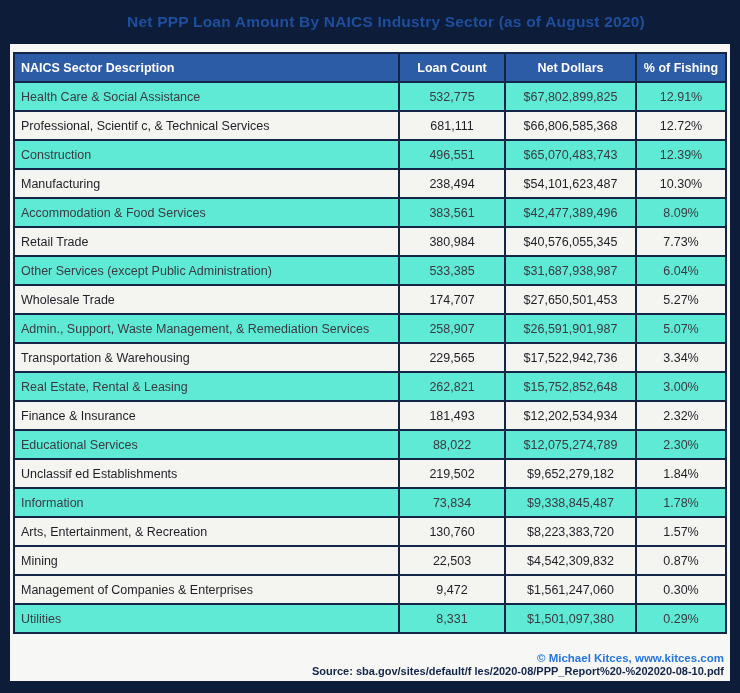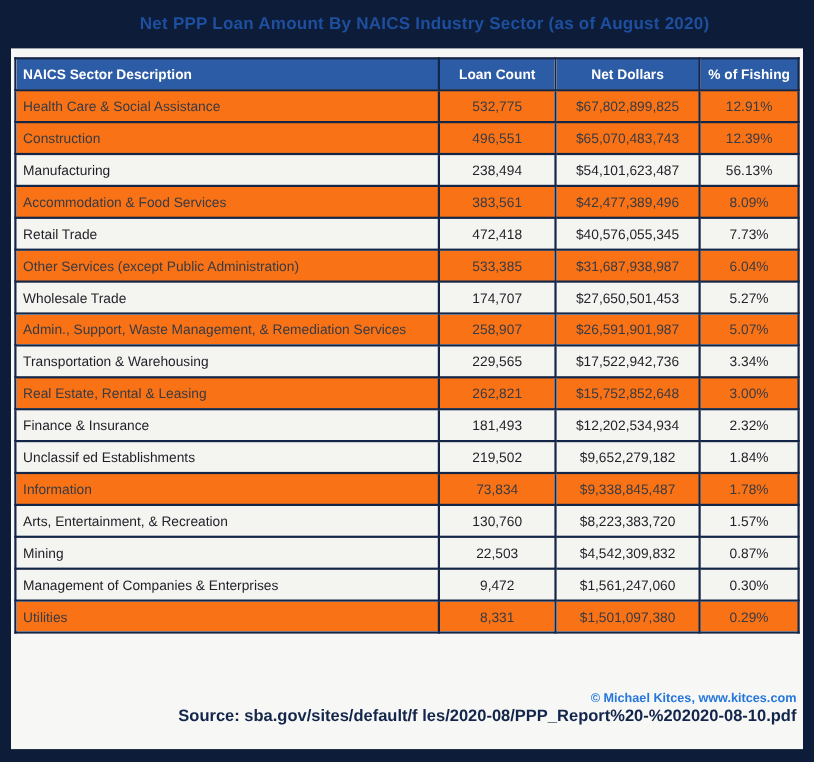"Health Care & Social Assistance" tr.dark td { background: #f97316 -> #5eead4 }
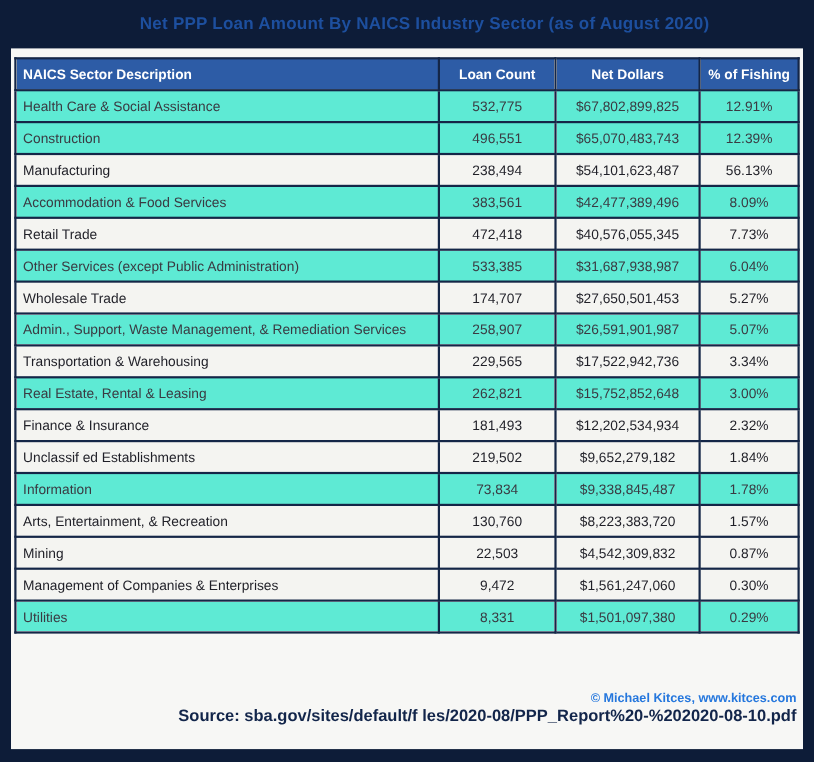"Professional, Scientif c, & Technical" tr.light { html: none -> <tr> <td>Professional, Scientif c, &amp; Technical Services</td> <td>681,111</td> <td>$66,806,585,368</td> <td>12.72%</td> </tr> }
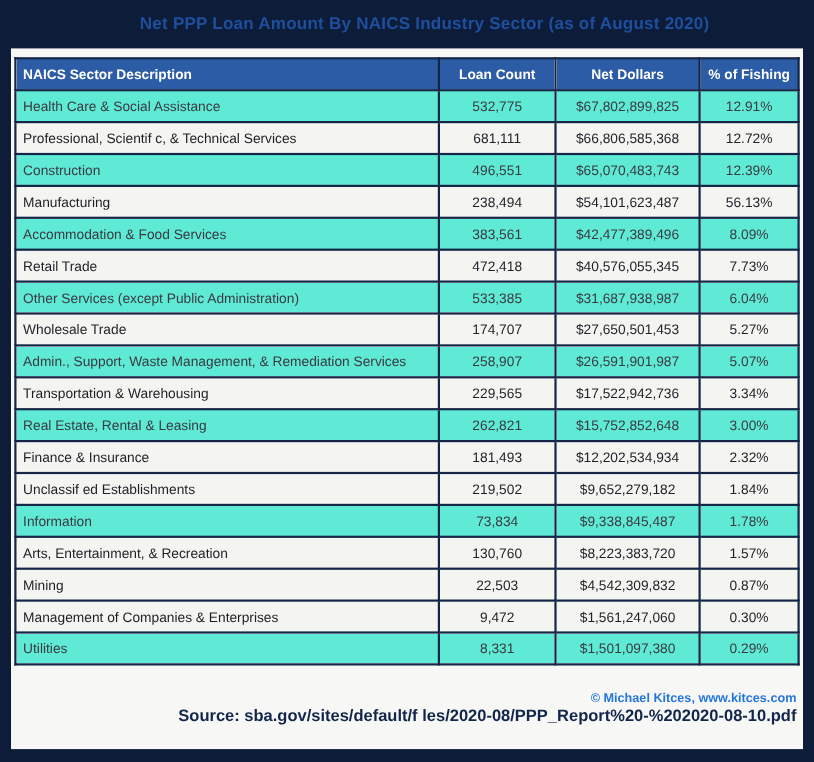"56.13%" td.num { text: 56.13% -> 10.30% }
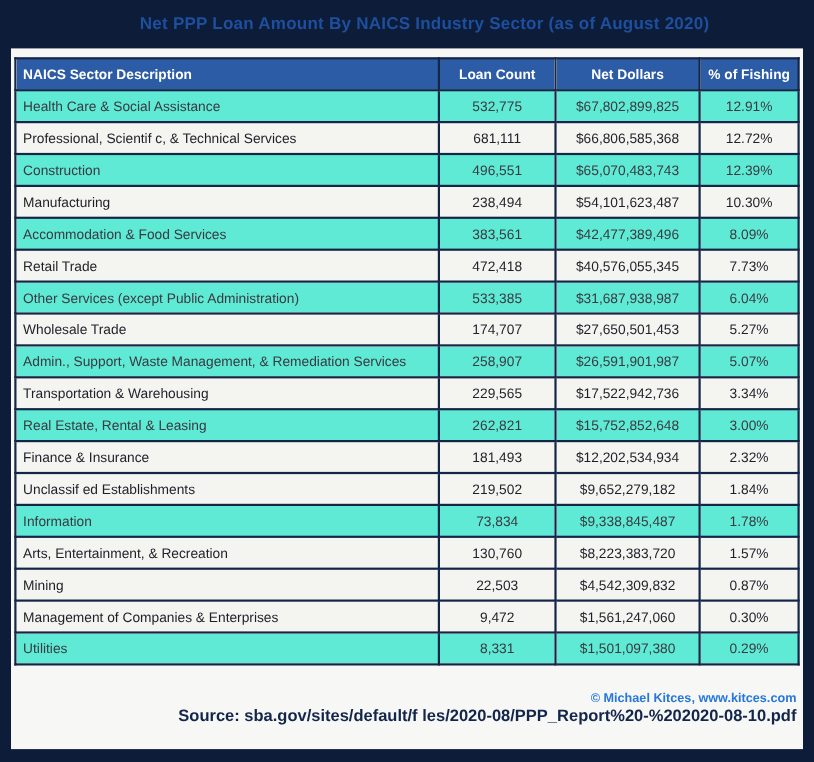"472,418" td.num { text: 472,418 -> 380,984 }
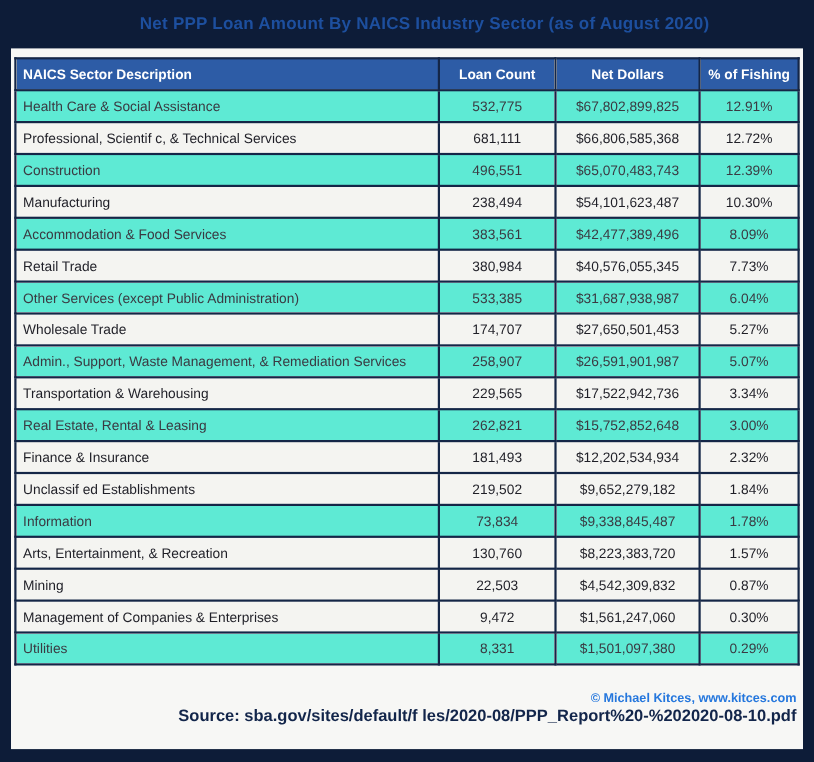"Educational Services" tr.dark { html: none -> <tr> <td>Educational Services</td> <td>88,022</td> <td>$12,075,274,789</td> <td>2.30%</td> </tr> }
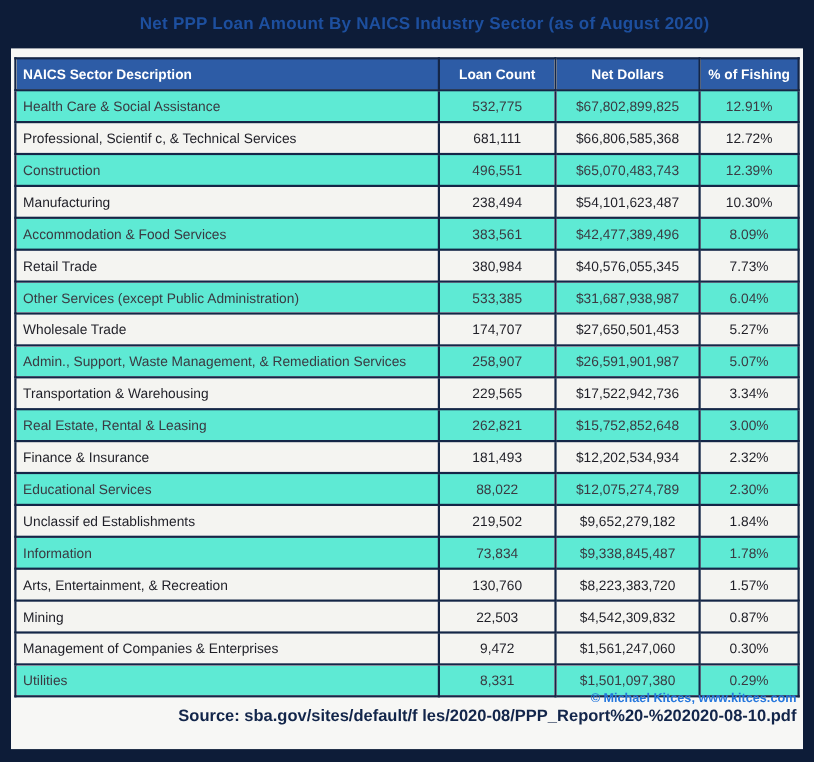"© Michael Kitces, www.kitces.com" .footer { bottom: 20px -> 2px }
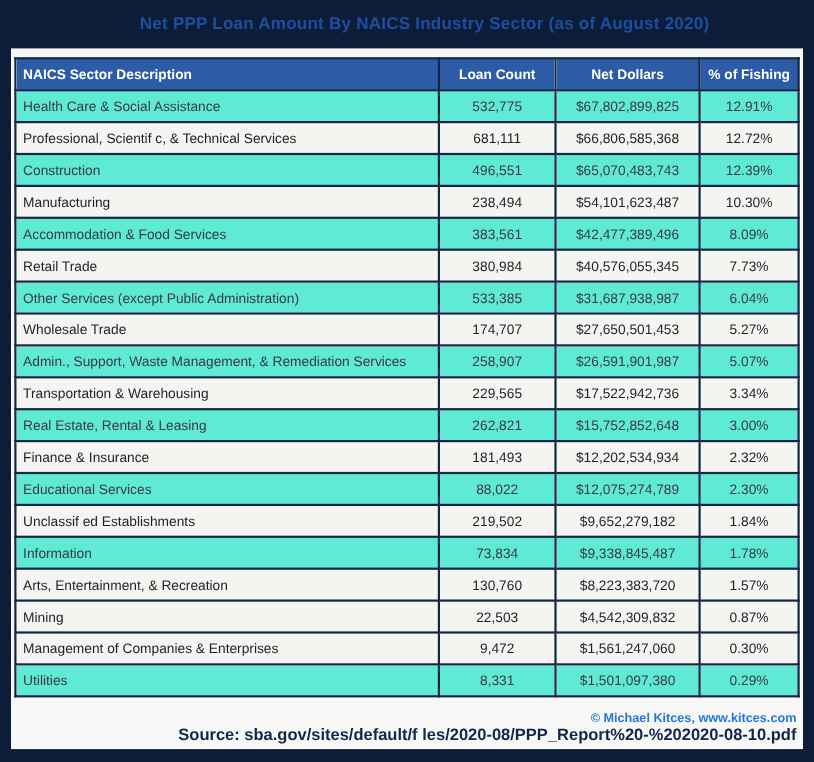"Source: sba.gov/sites/default/f" .source { font-size: 15px -> 11px }
